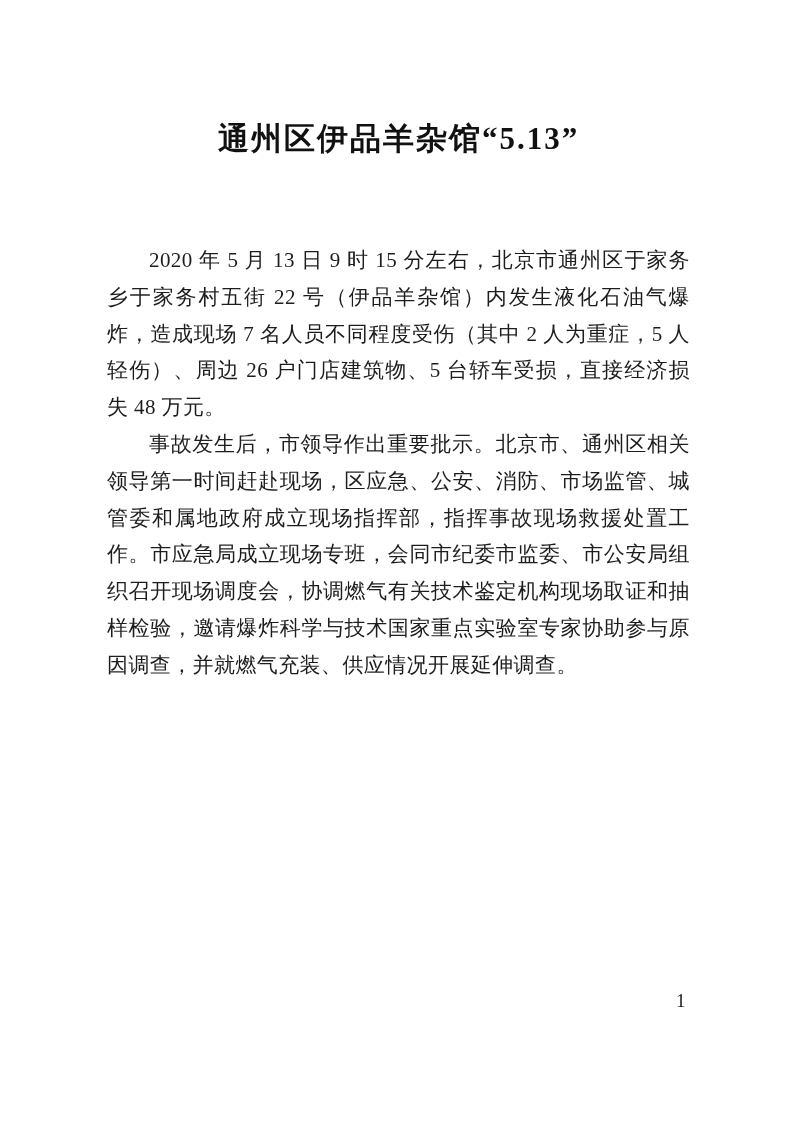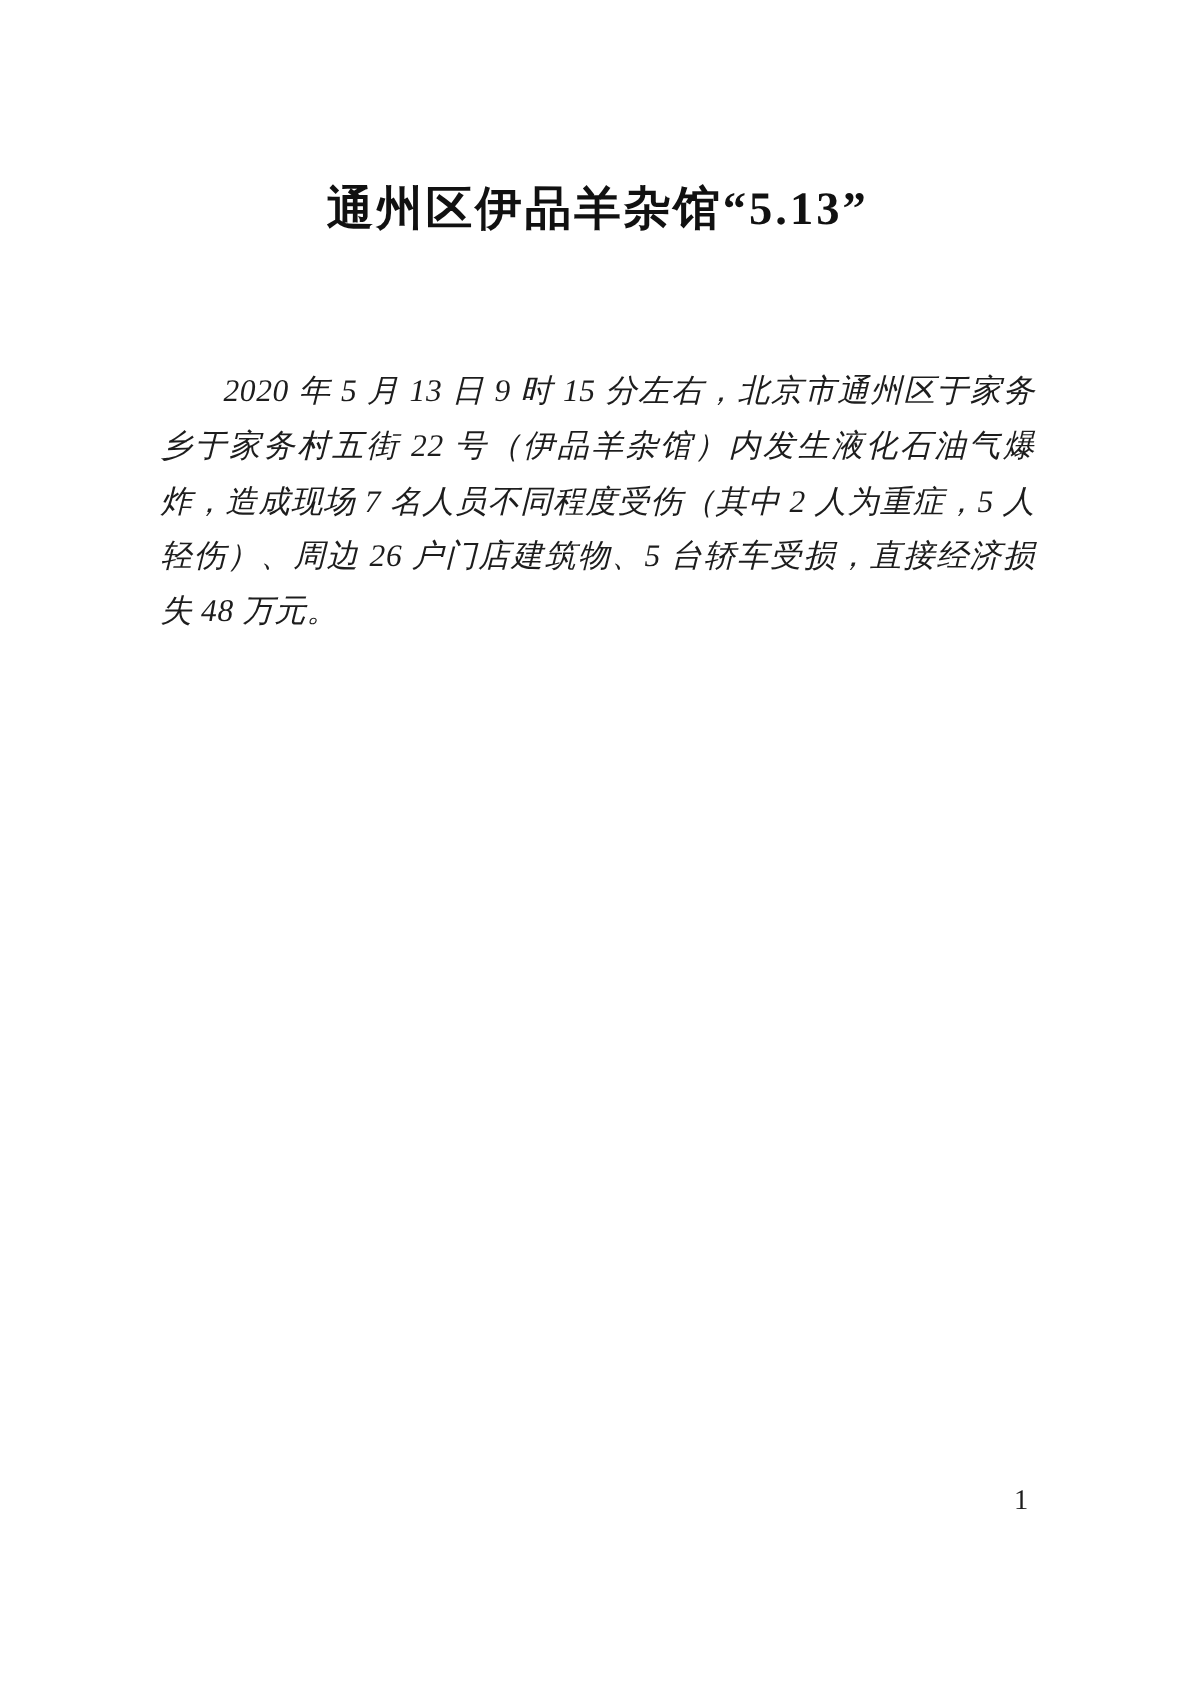"2020 年 5 月 13" .doc-body { font-style: italic -> none }
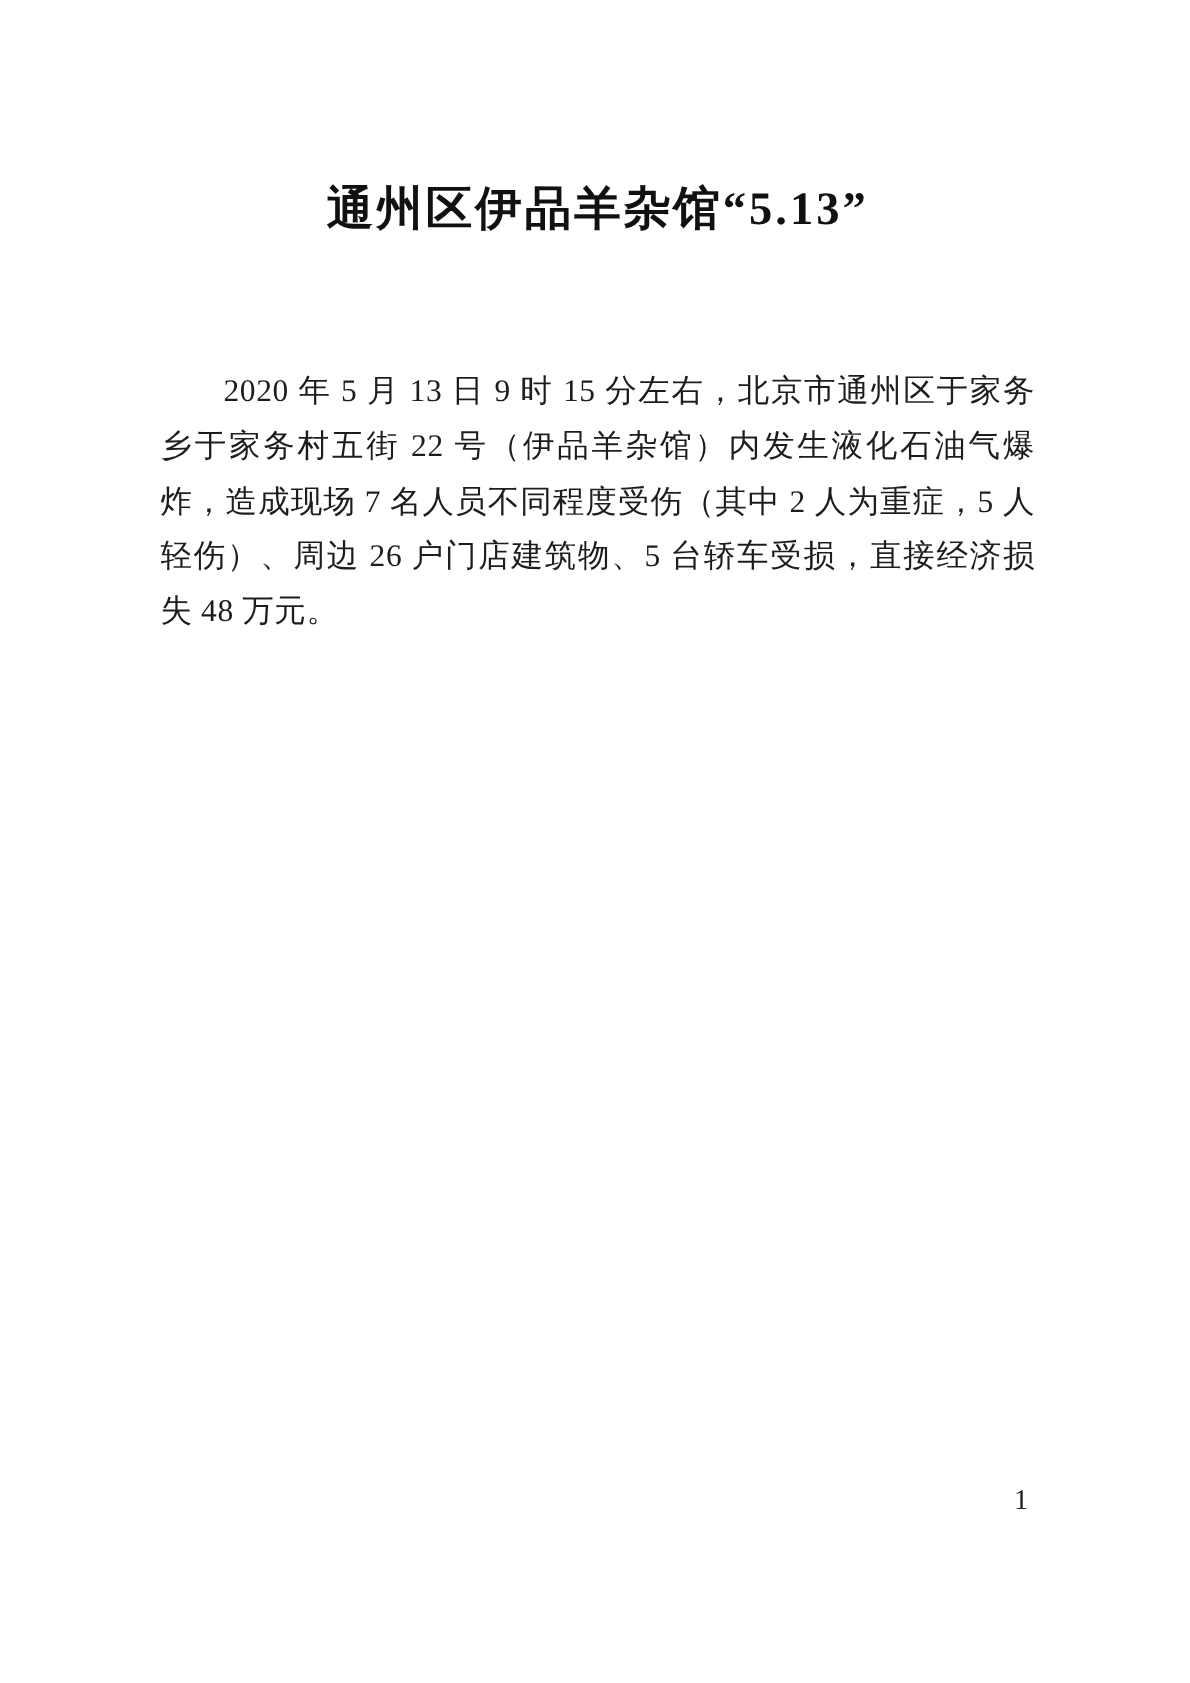"事故发生后，市领导作出重要批示。北京市、通州区相关领导第一时间赶赴现场，区应急、" p { html: none -> <p>事故发生后，市领导作出重要批示。北京市、通州区相关领导第一时间赶赴现场，区应急、公安、消防、市场监管、城管委和属地政府成立现场指挥部，指挥事故现场救援处置工作。市应急局成立现场专班，会同市纪委市监委、市公安局组织召开现场调度会，协调燃气有关技术鉴定机构现场取证和抽样检验，邀请爆炸科学与技术国家重点实验室专家协助参与原因调查，并就燃气充装、供应情况开展延伸调查。</p> }
